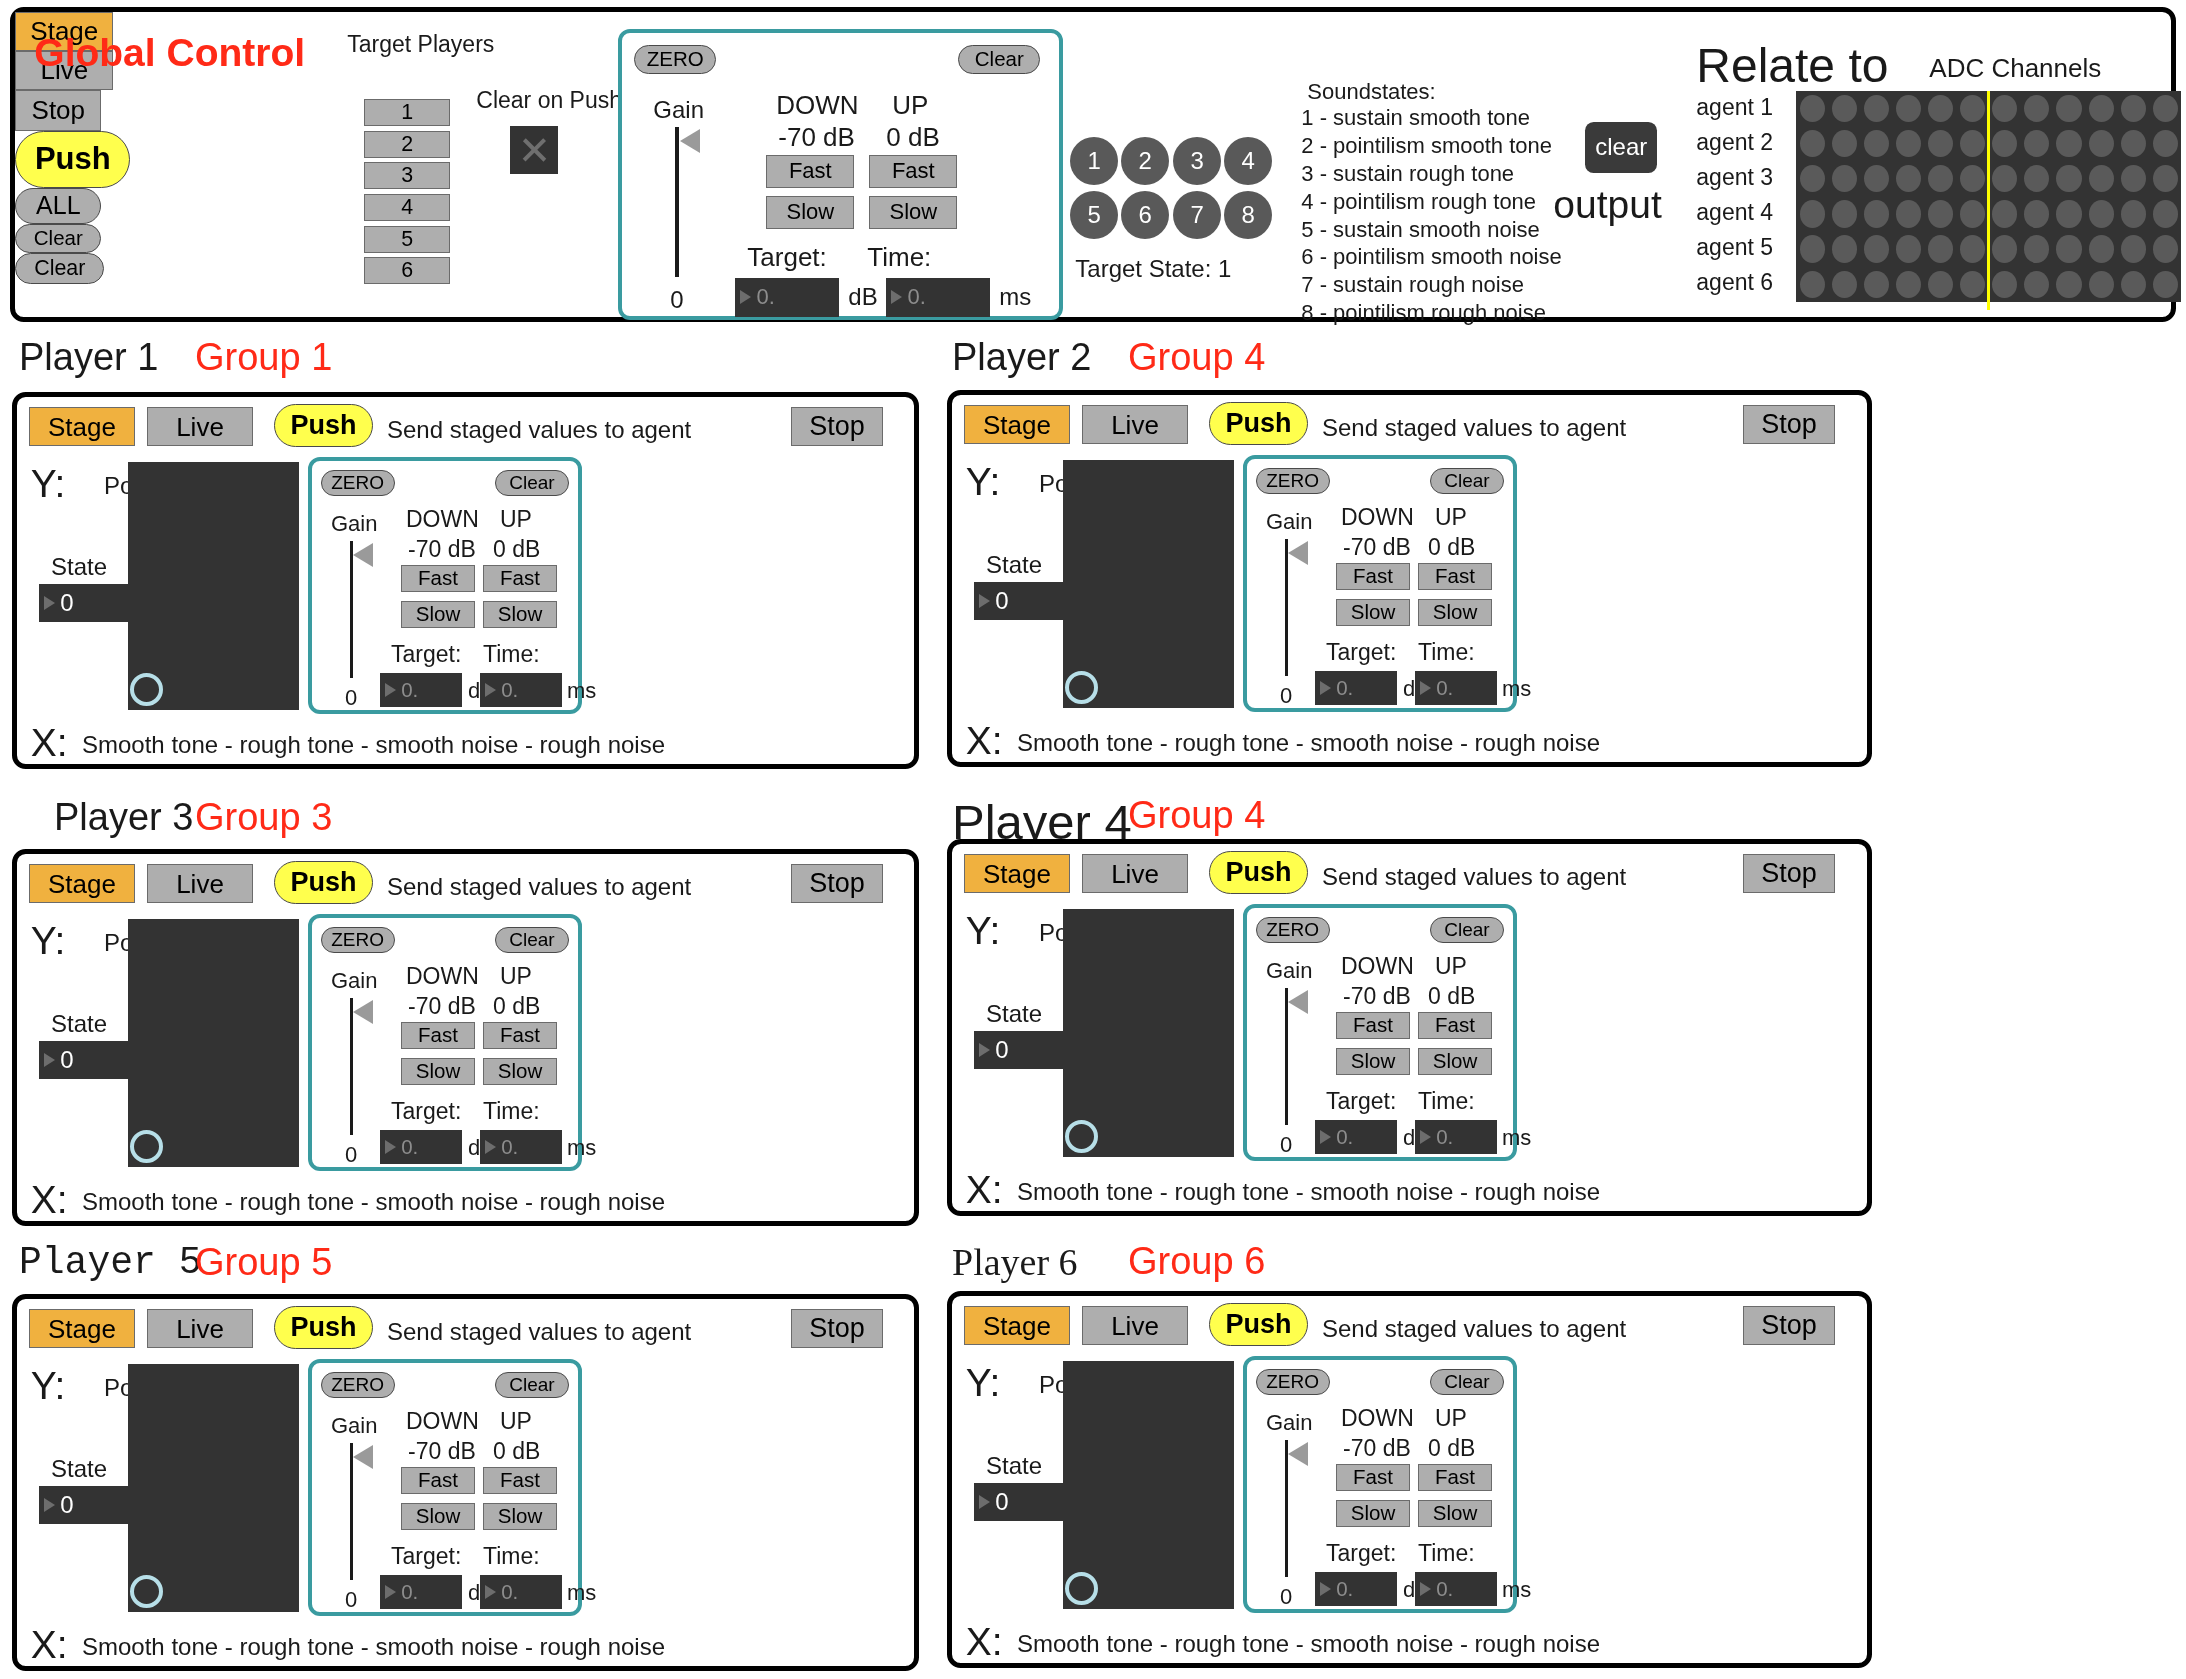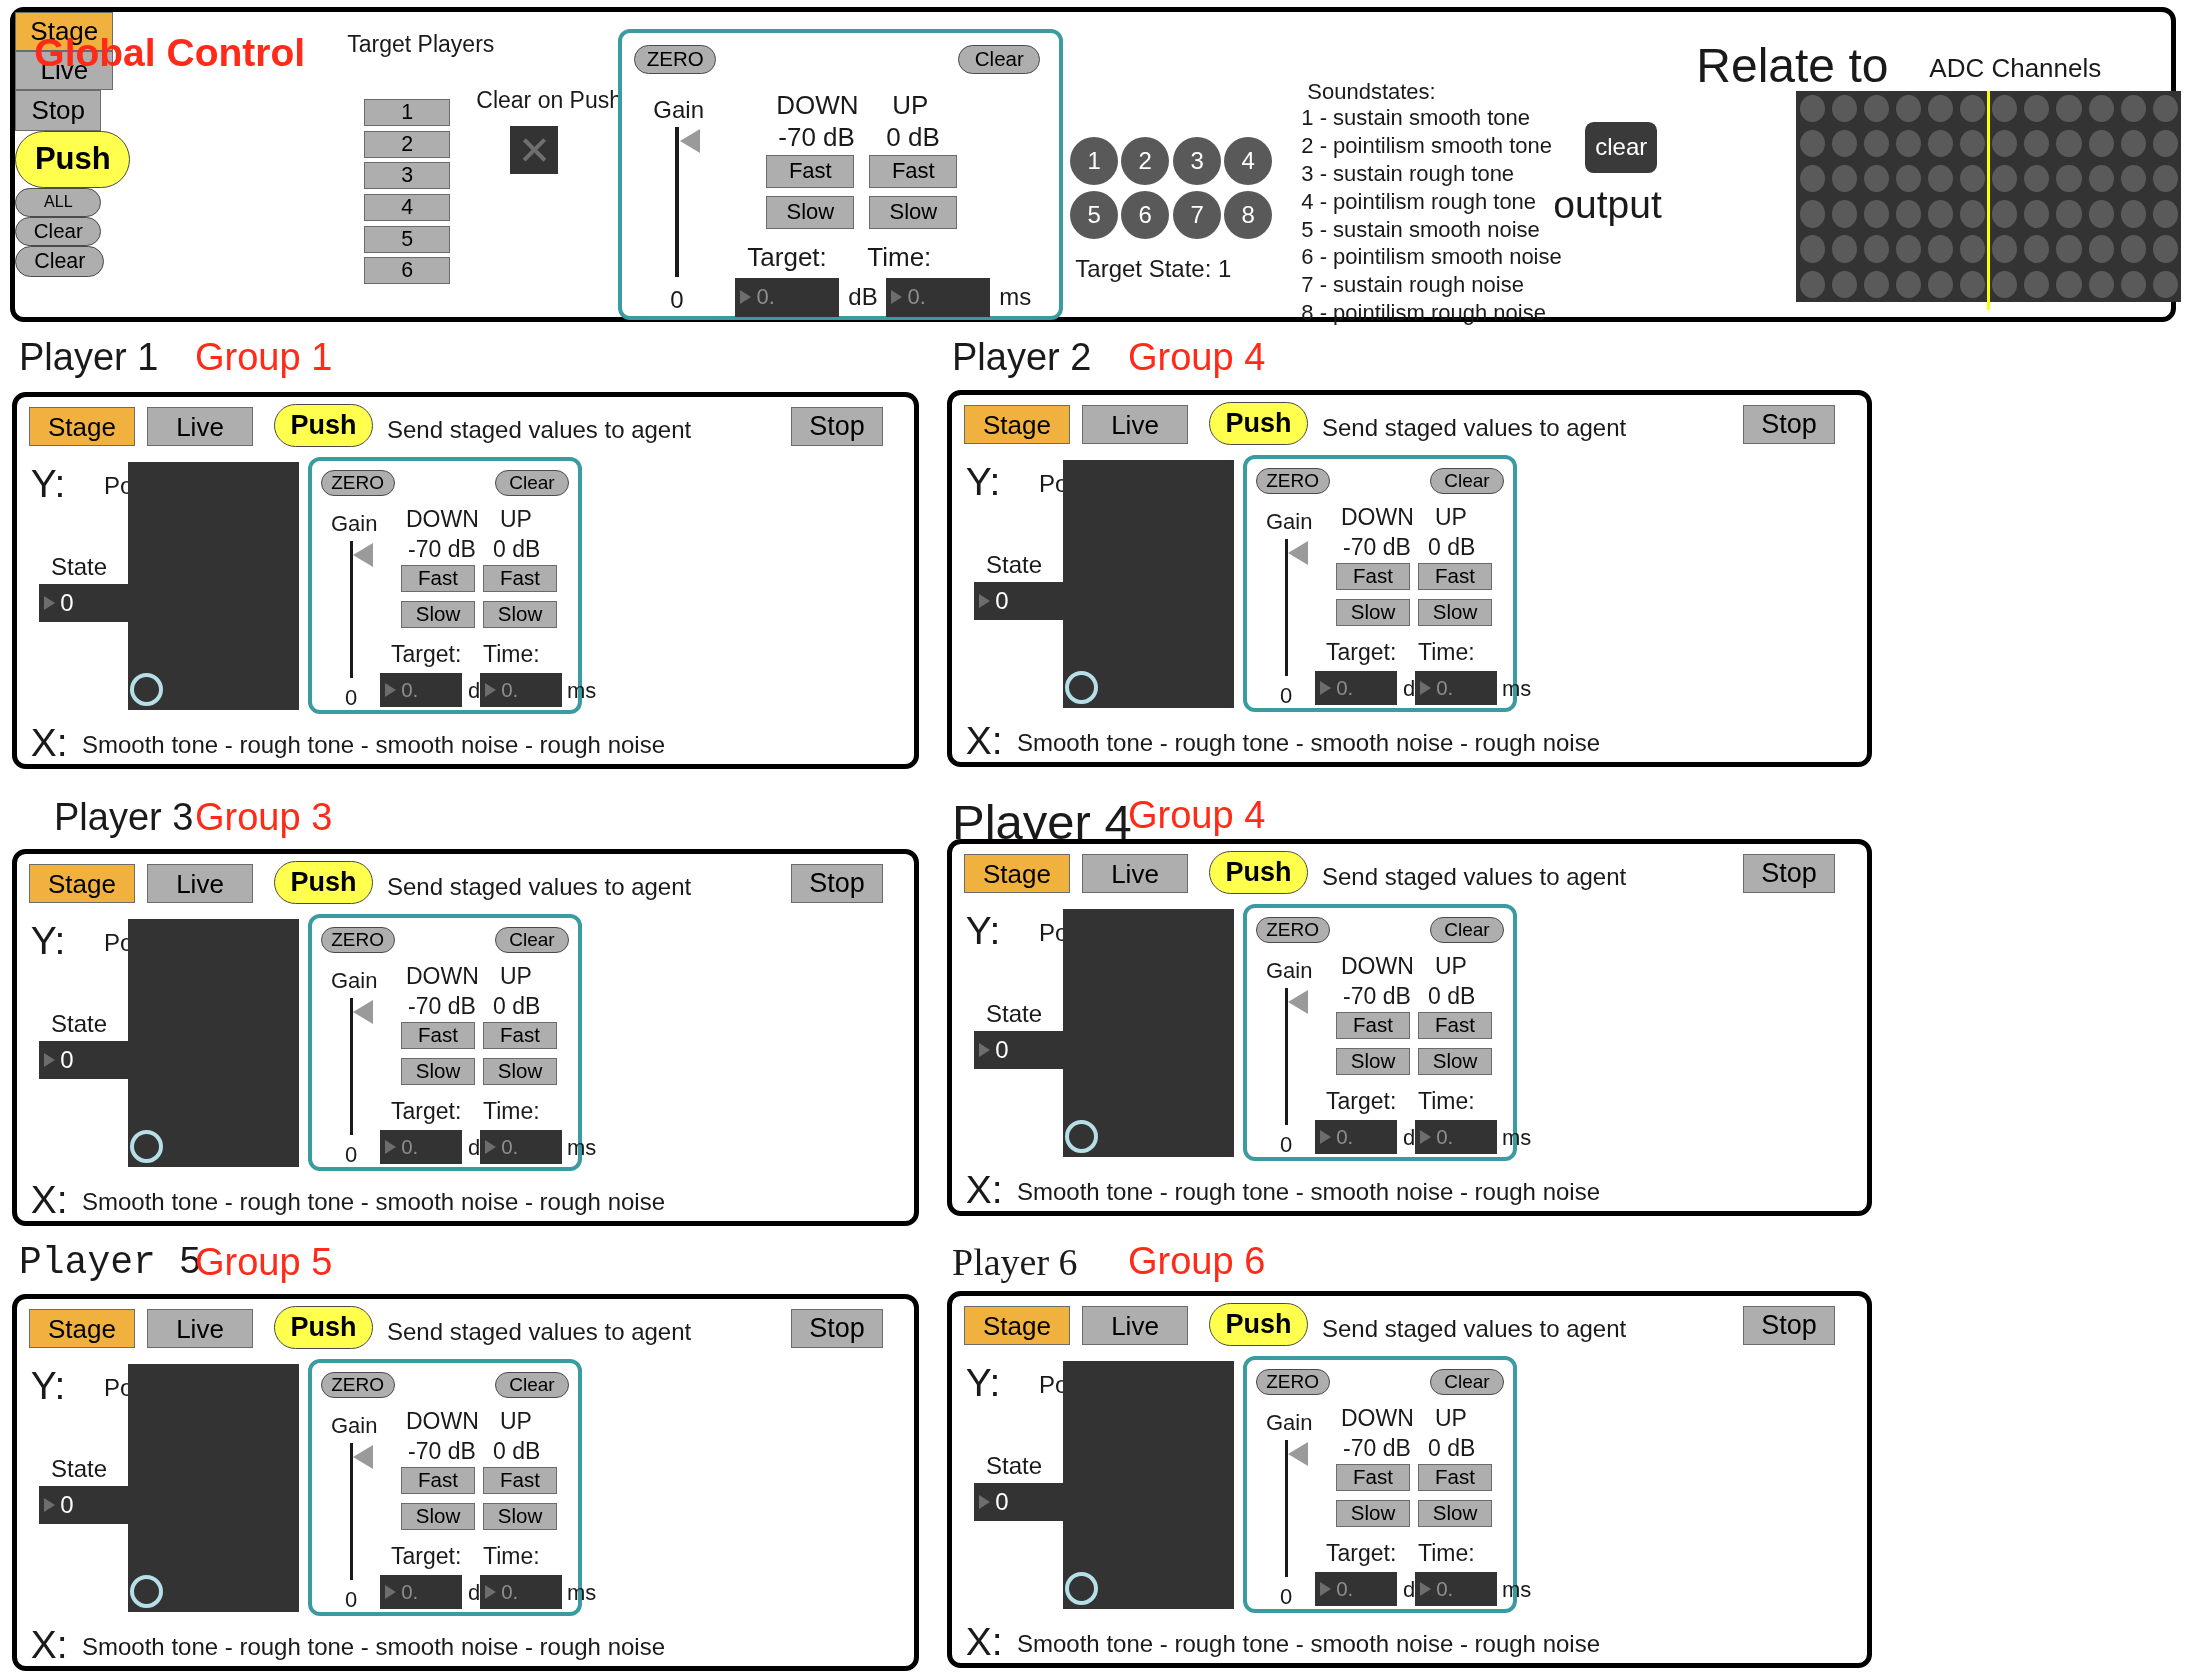"agent 1" div { html: none -> <div> <div>agent 1</div> <div>agent 2</div> <div>agent 3</div> <div>agent 4</div> <div>agent 5</div> <div>agent 6</div> </div> }
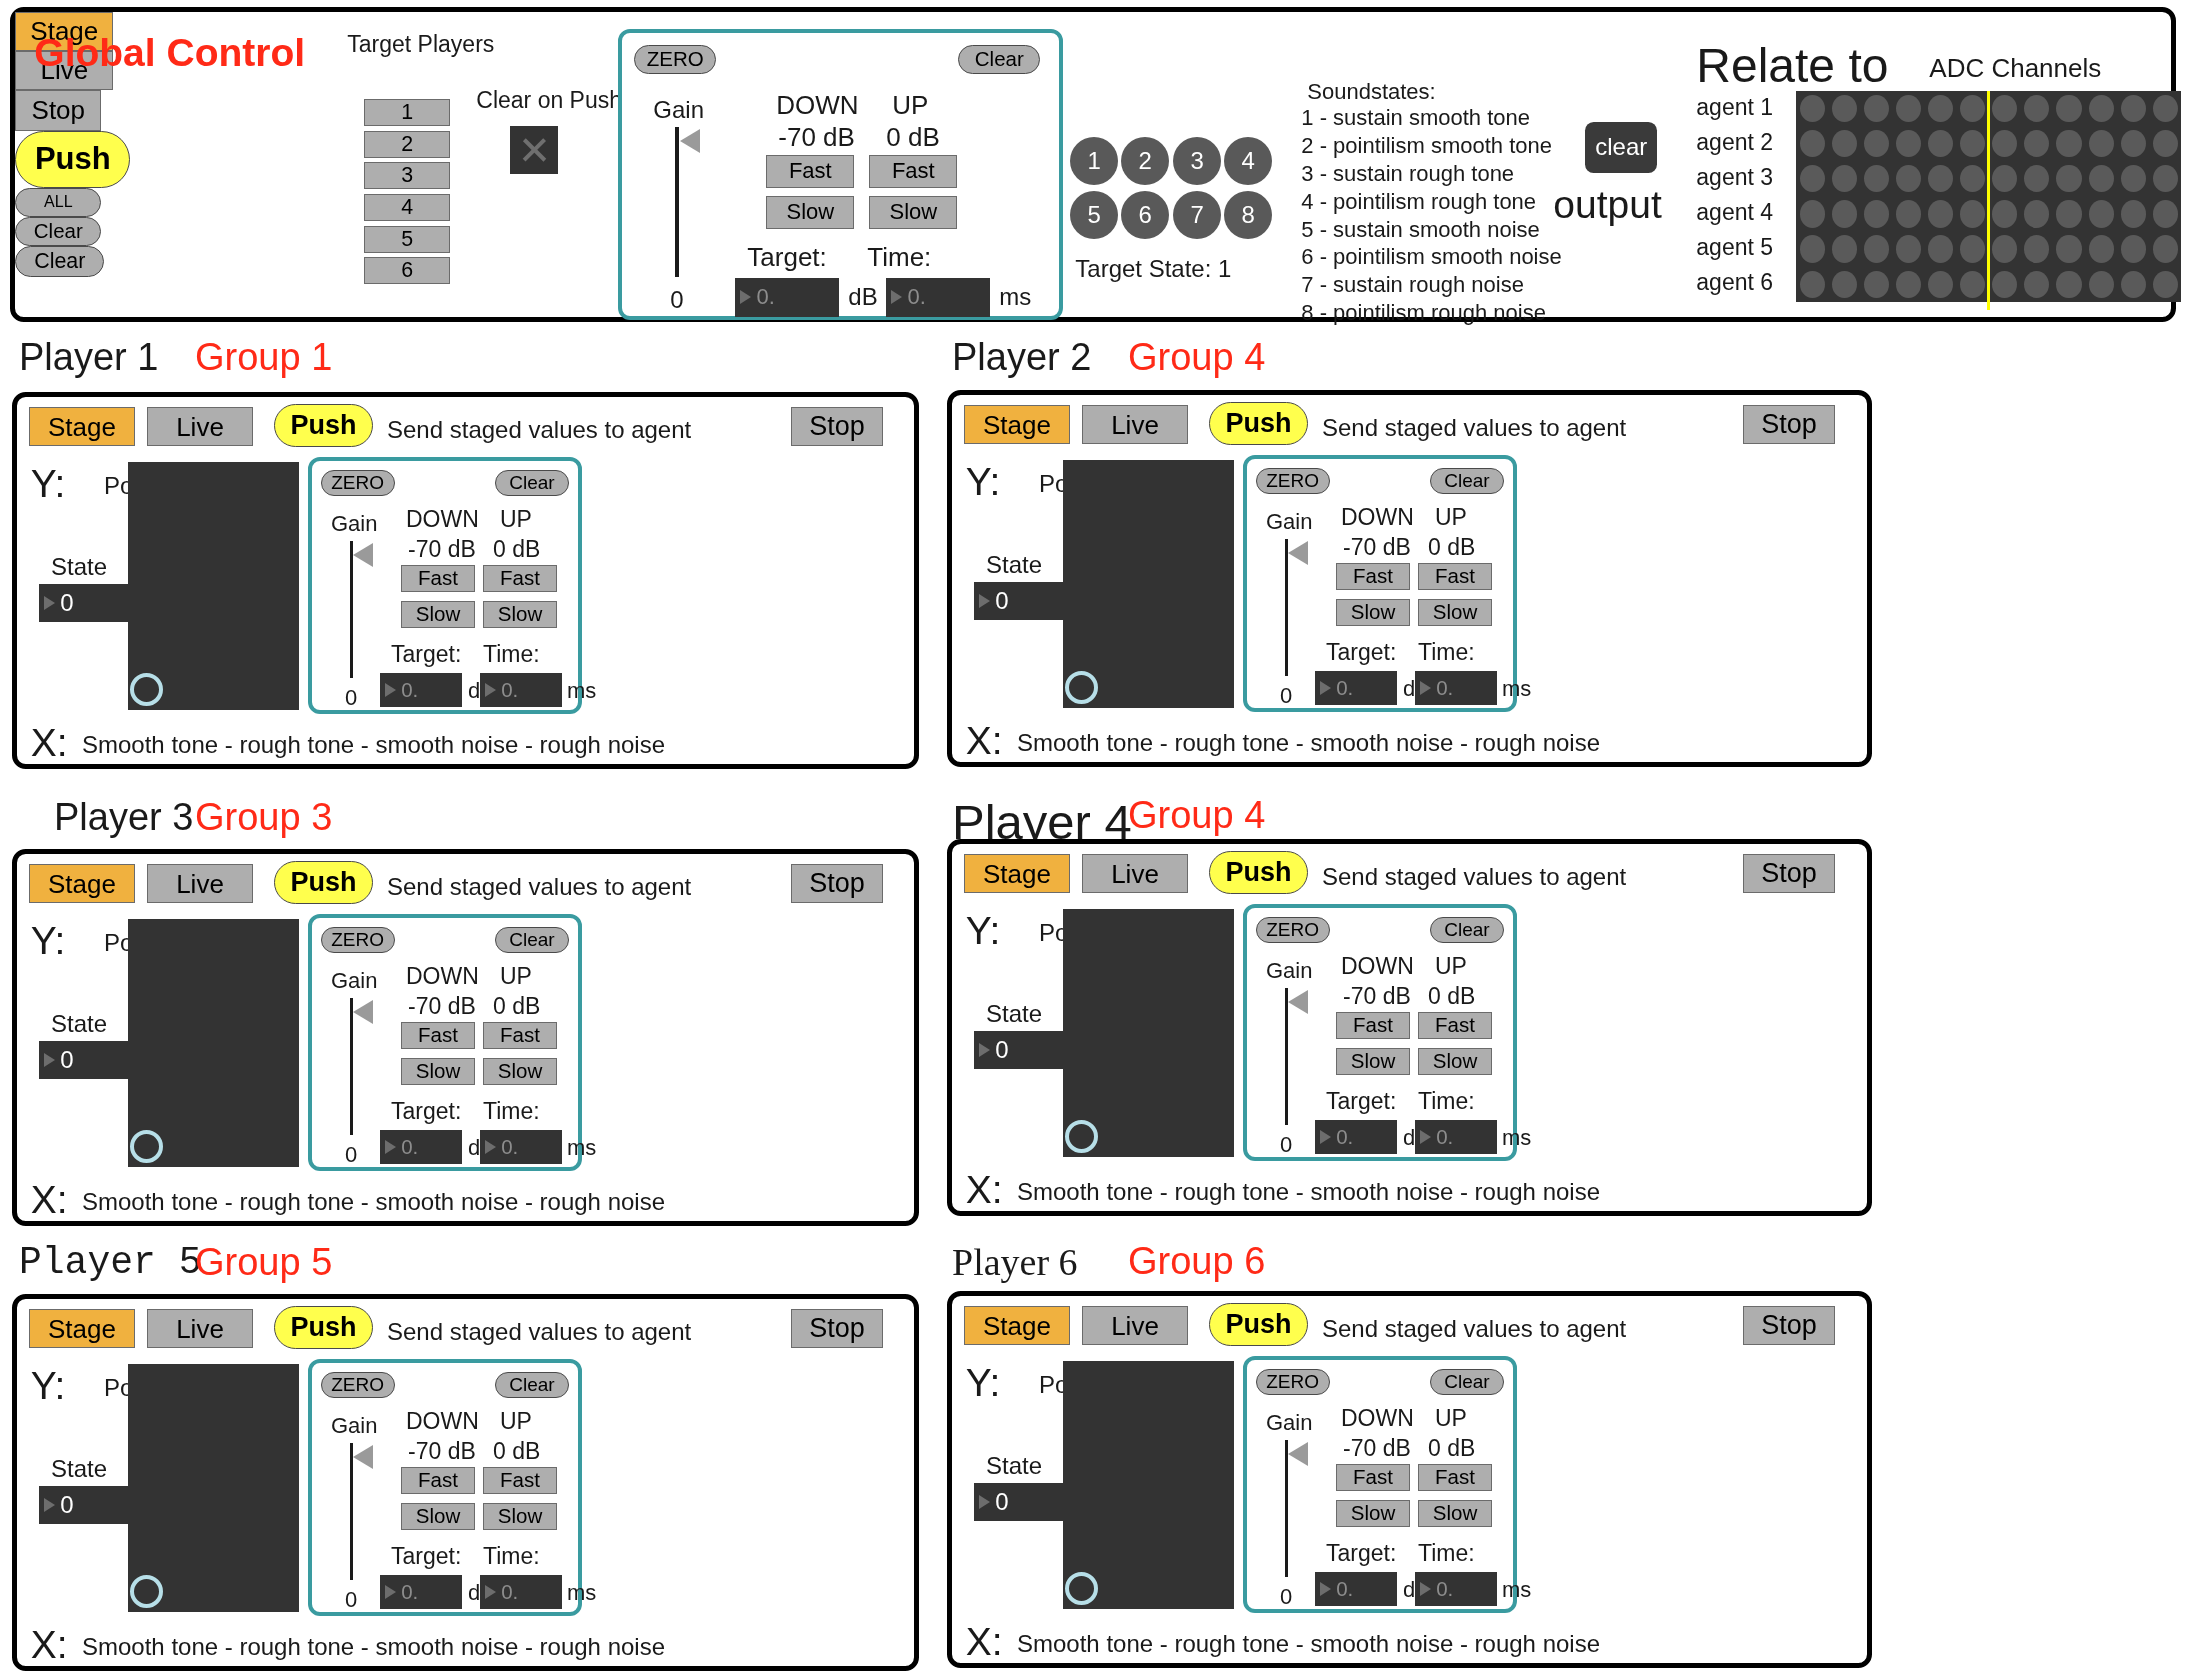"ALL" div.btn-pill { font-size: 16px -> 25px; height: 29px -> 36px }
